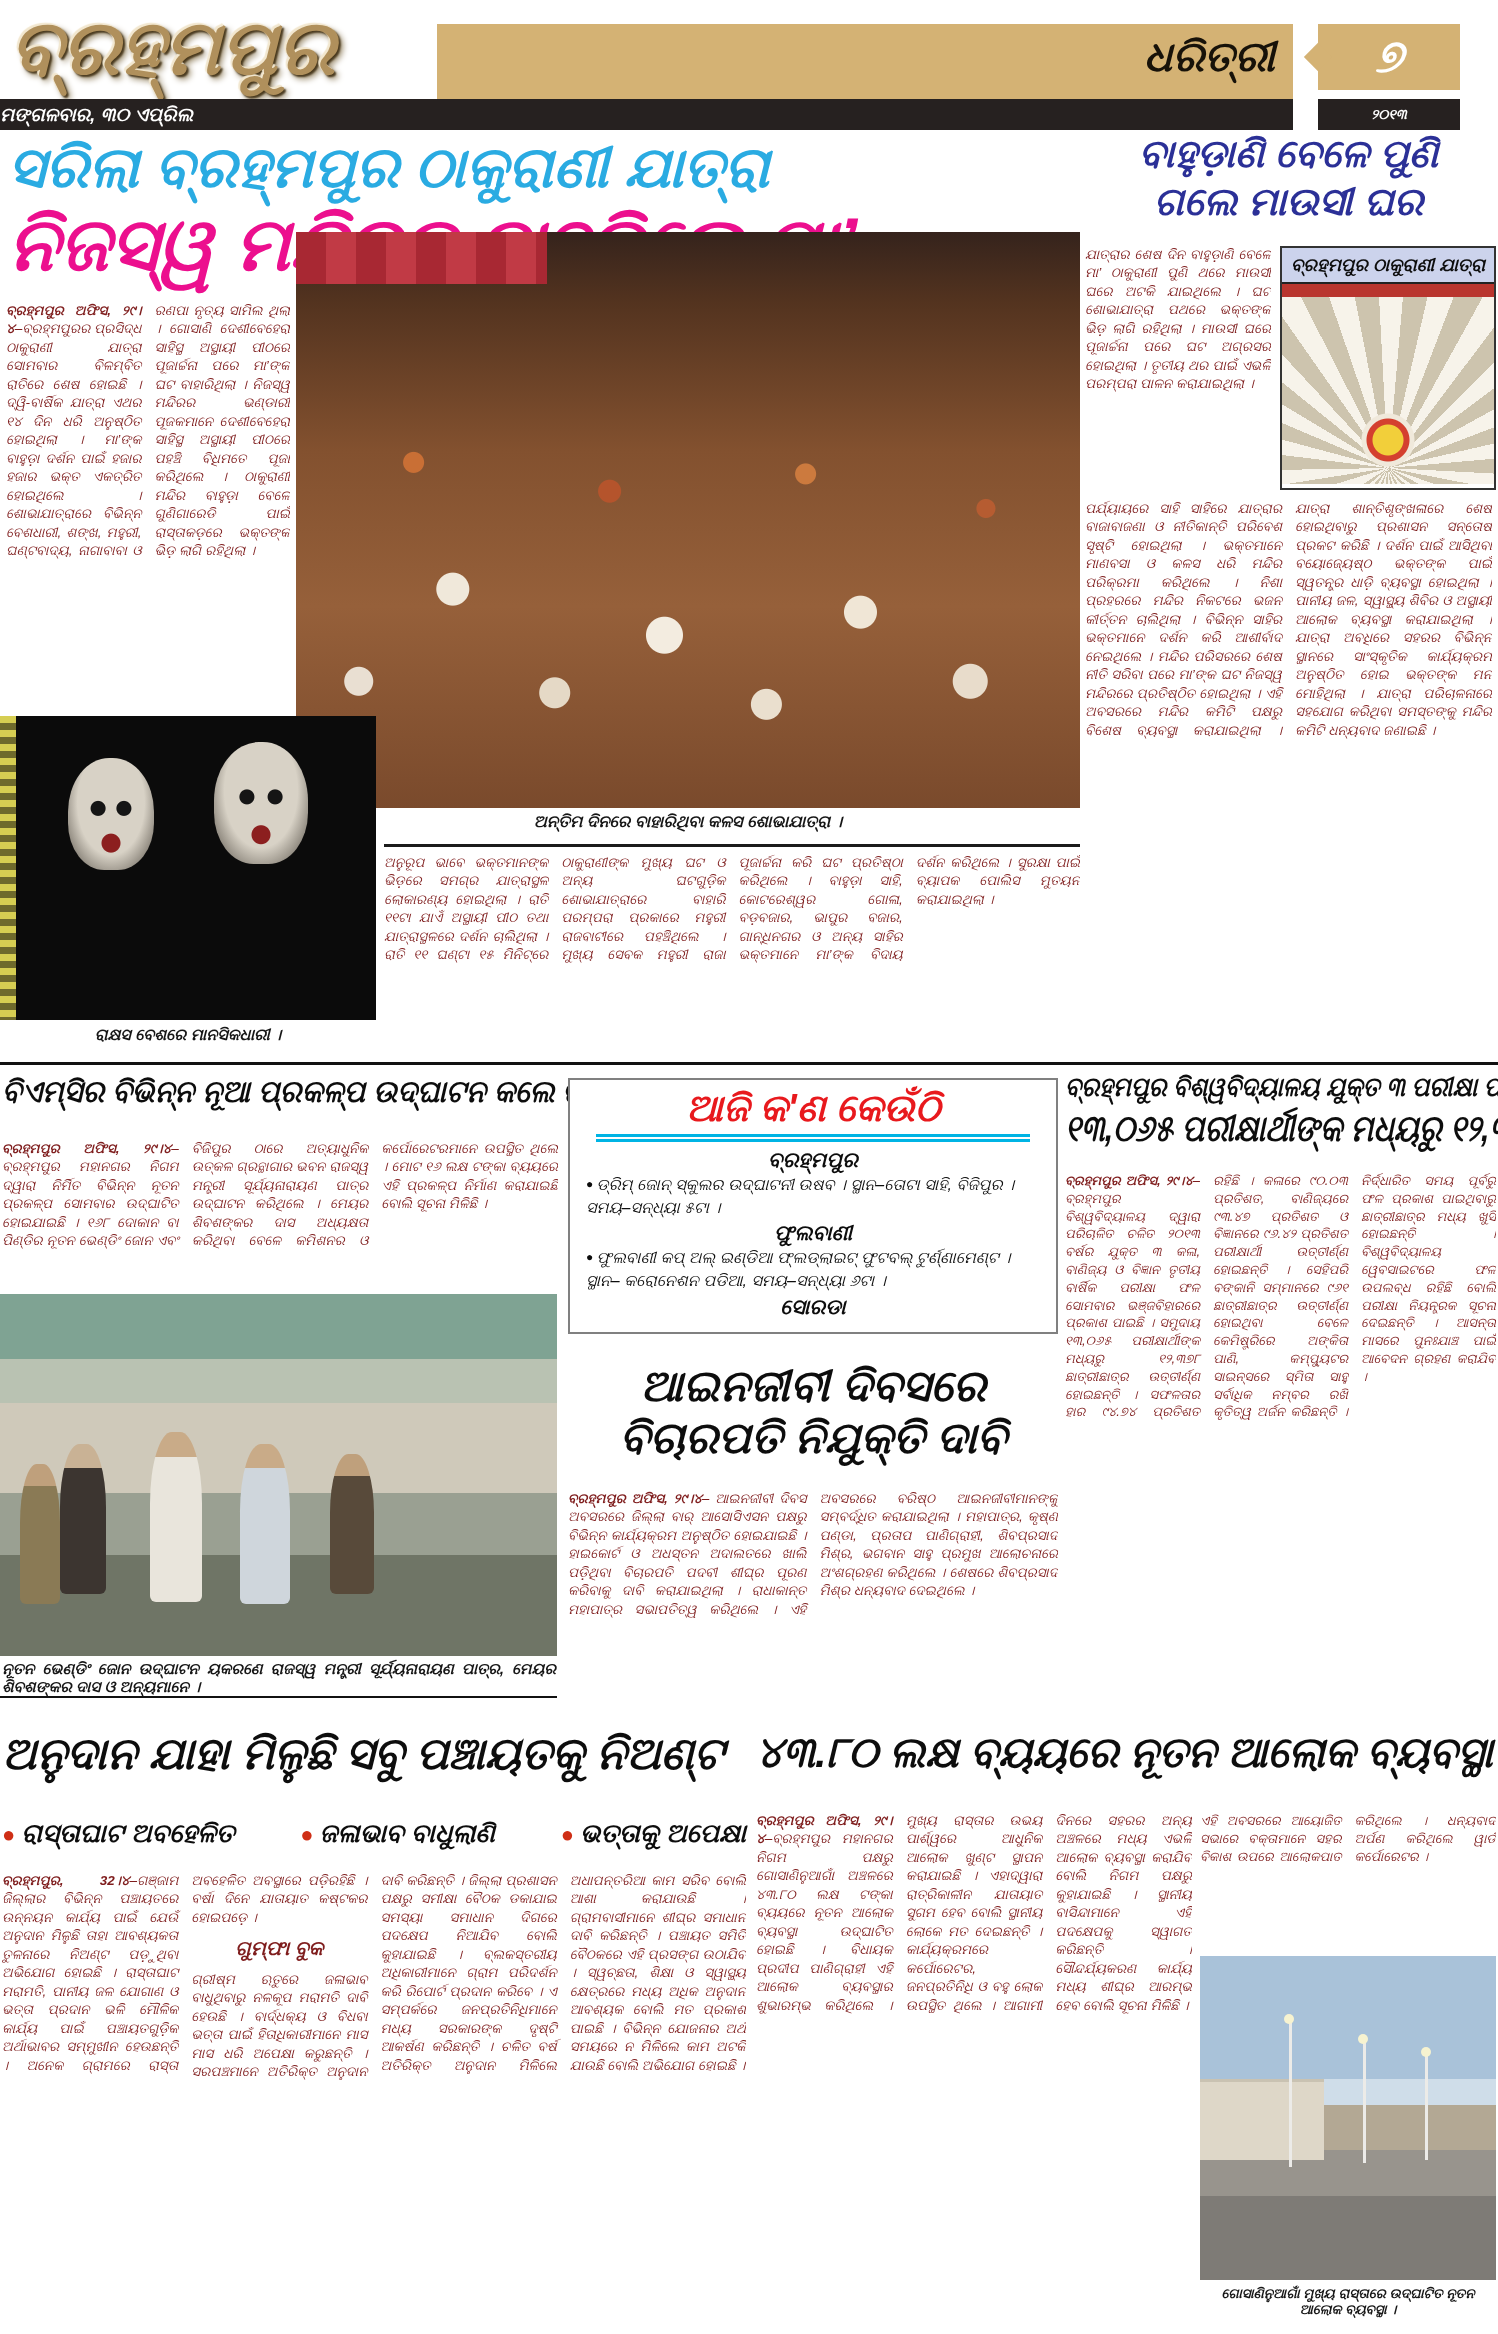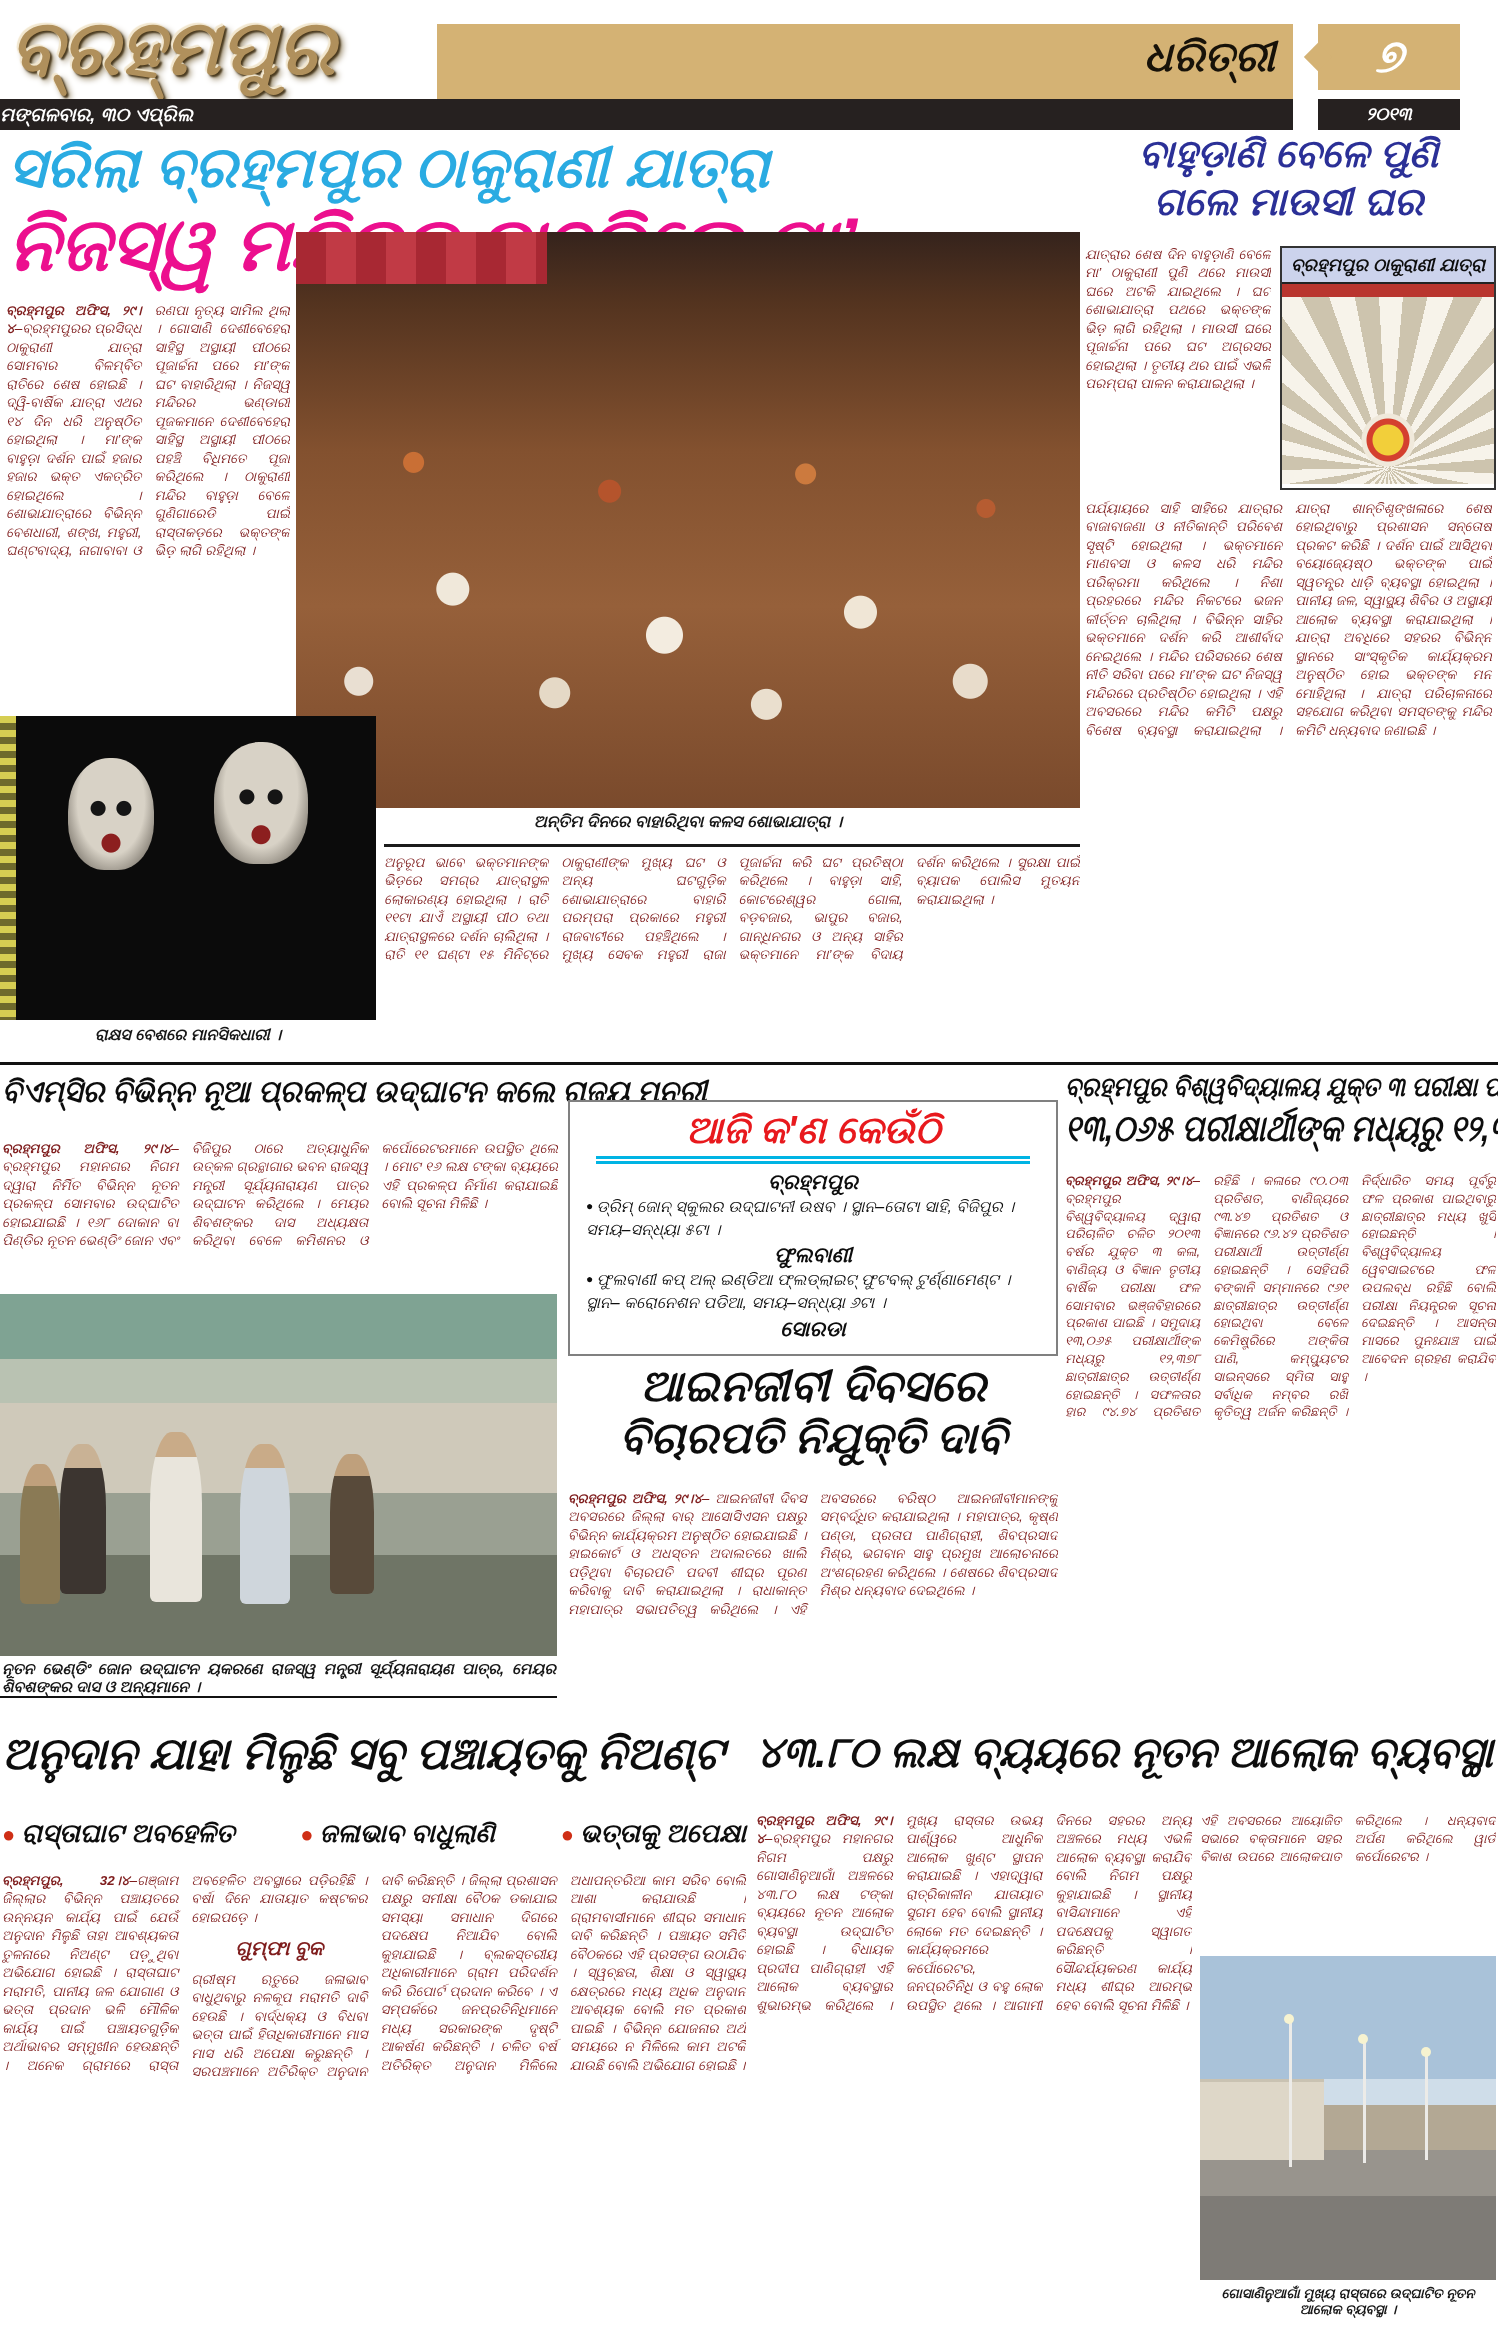"୨୦୧୩" #yearbox { font-size: 18px -> 14px }
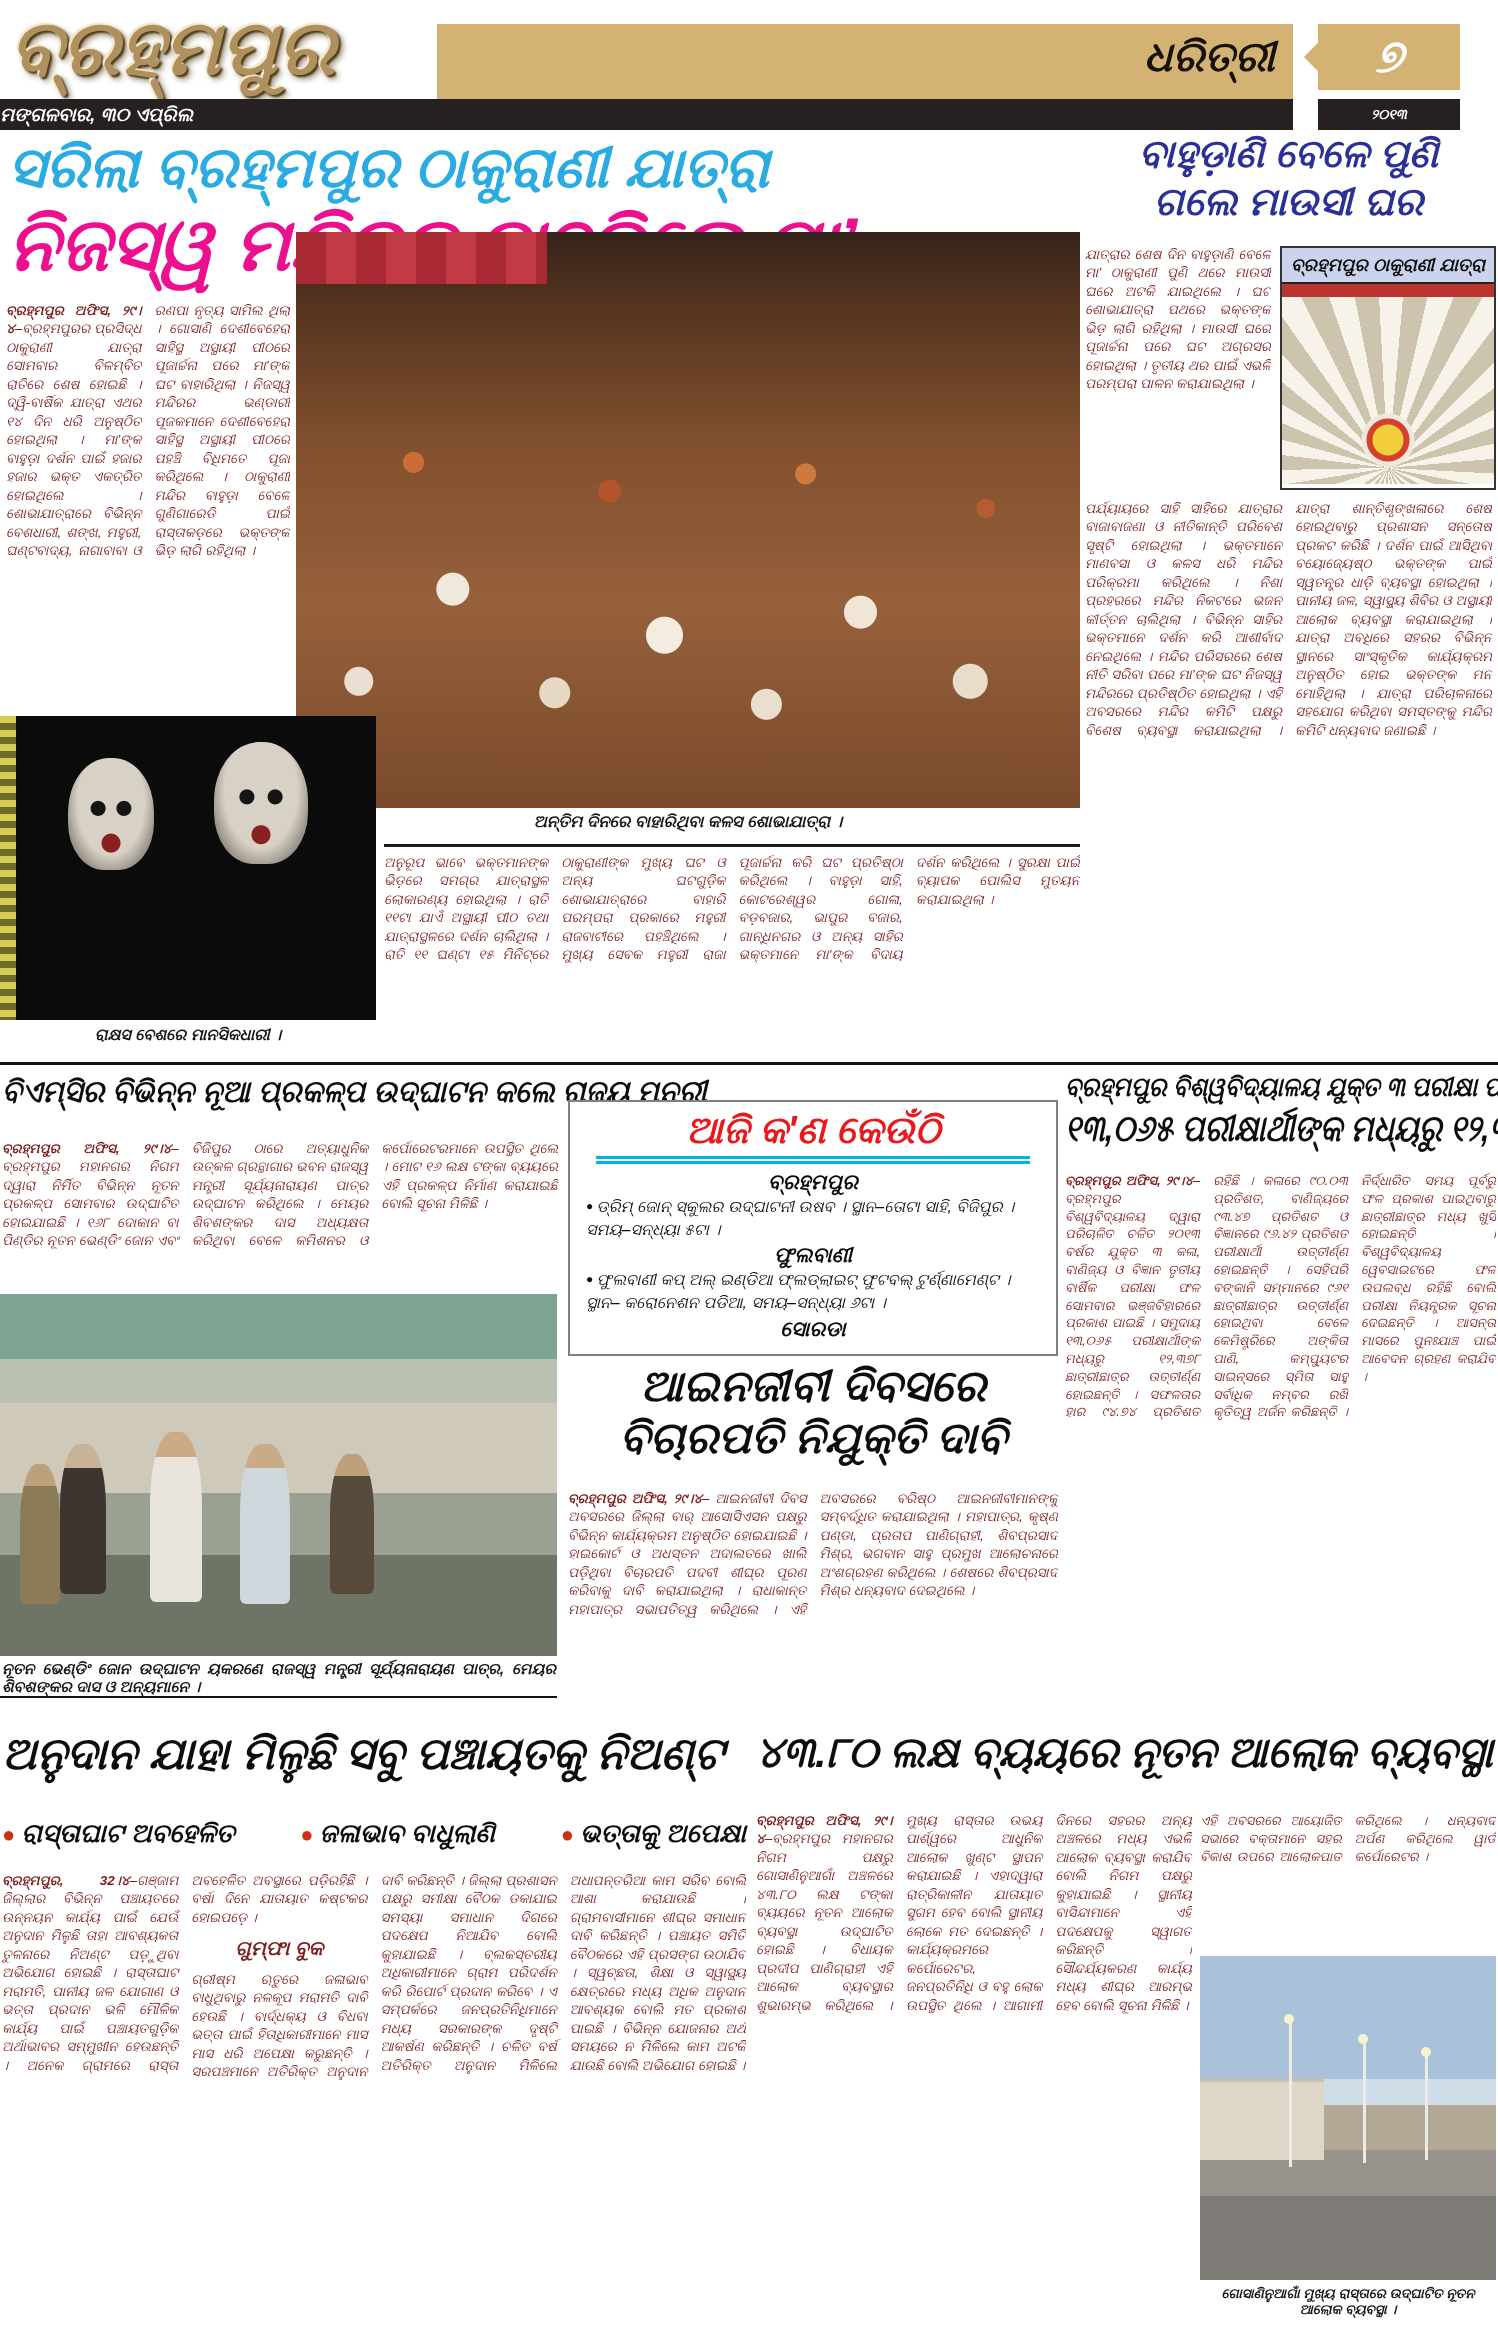"ଆଜି କ'ଣ କେଉଁଠି" #today { margin-top: 22px -> none }
